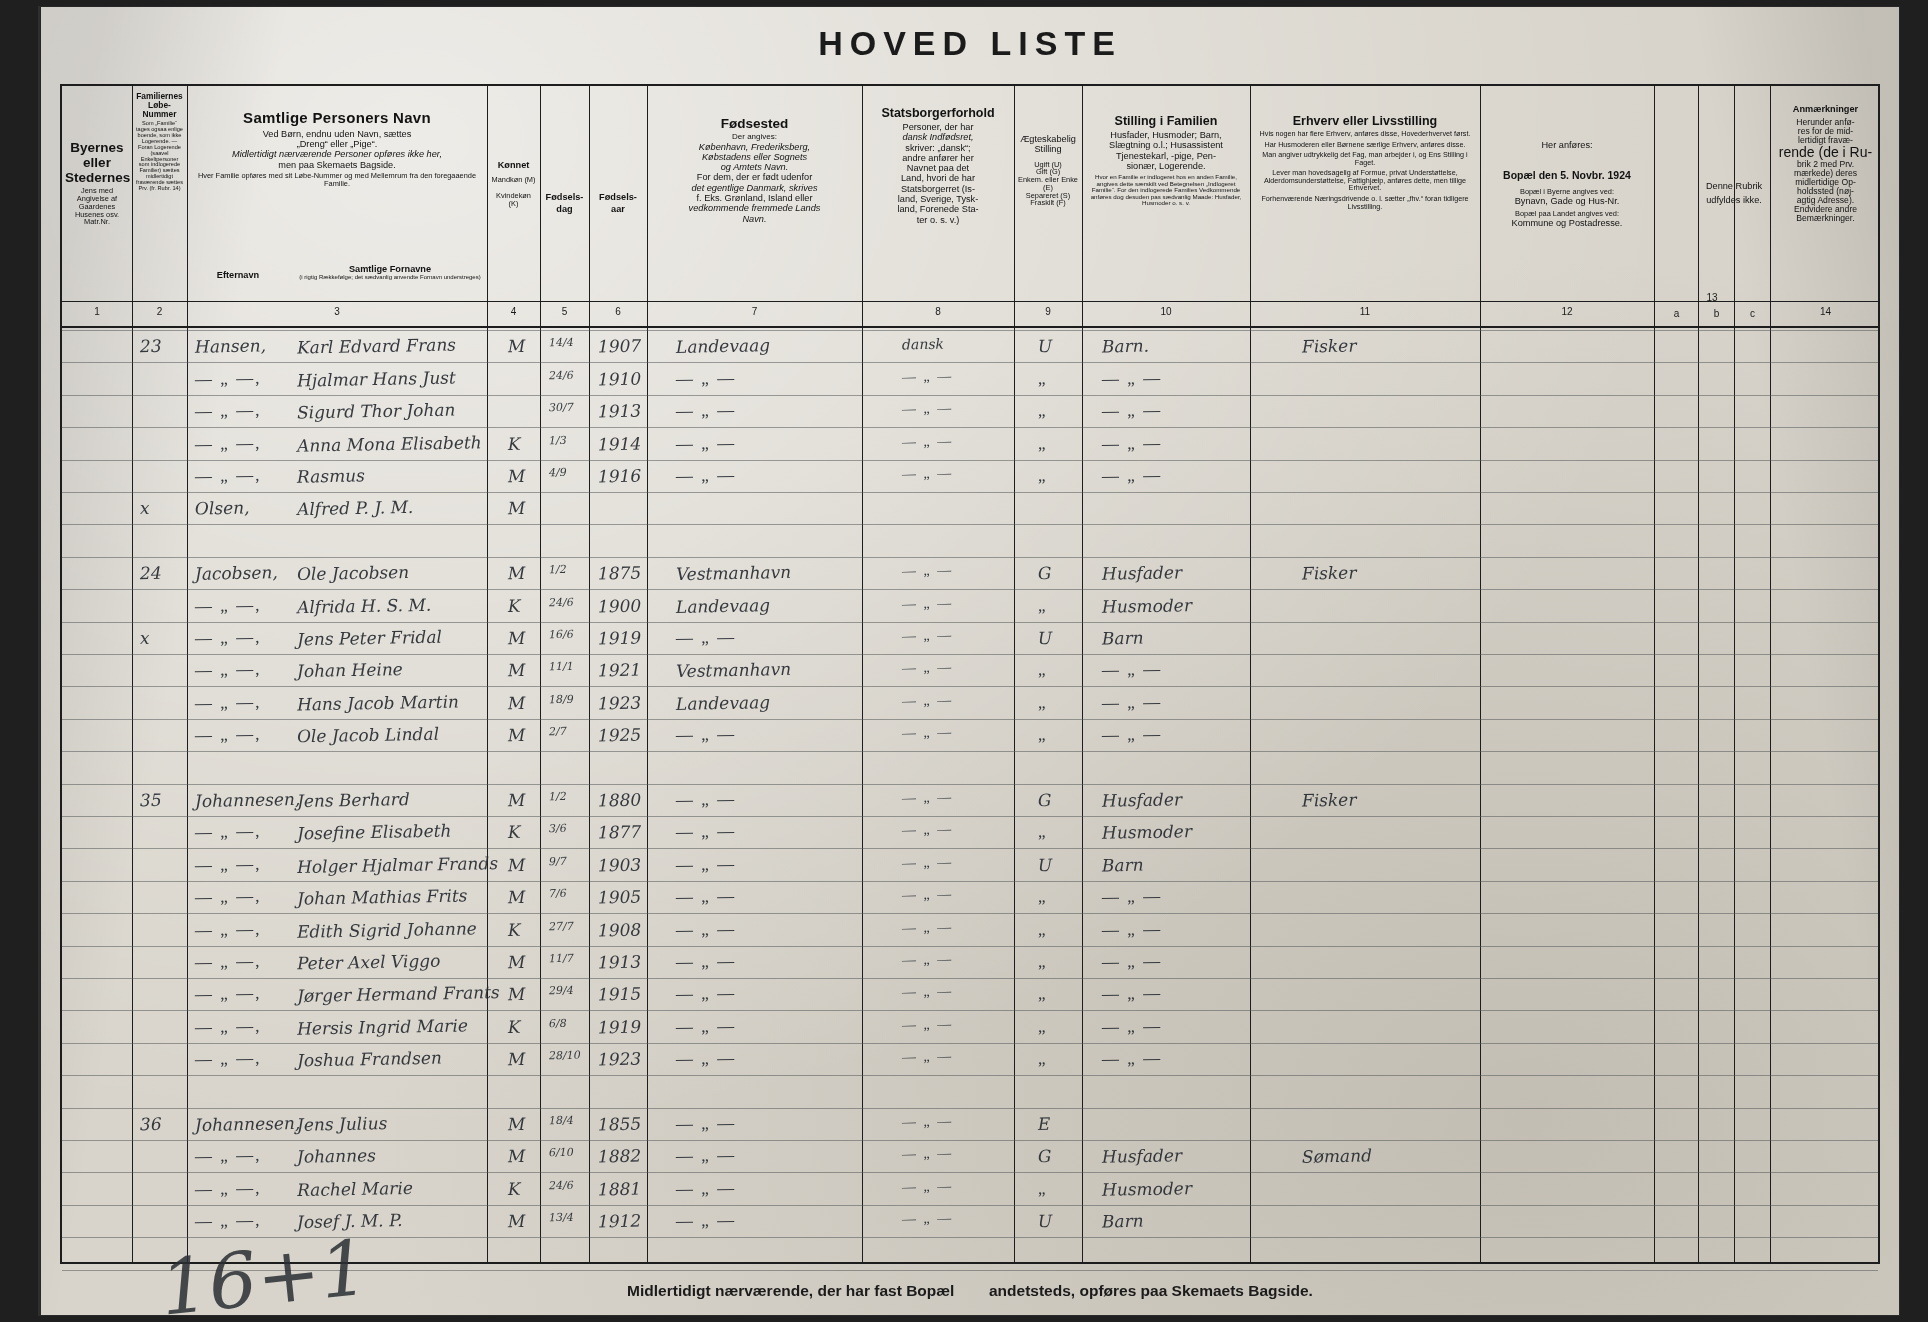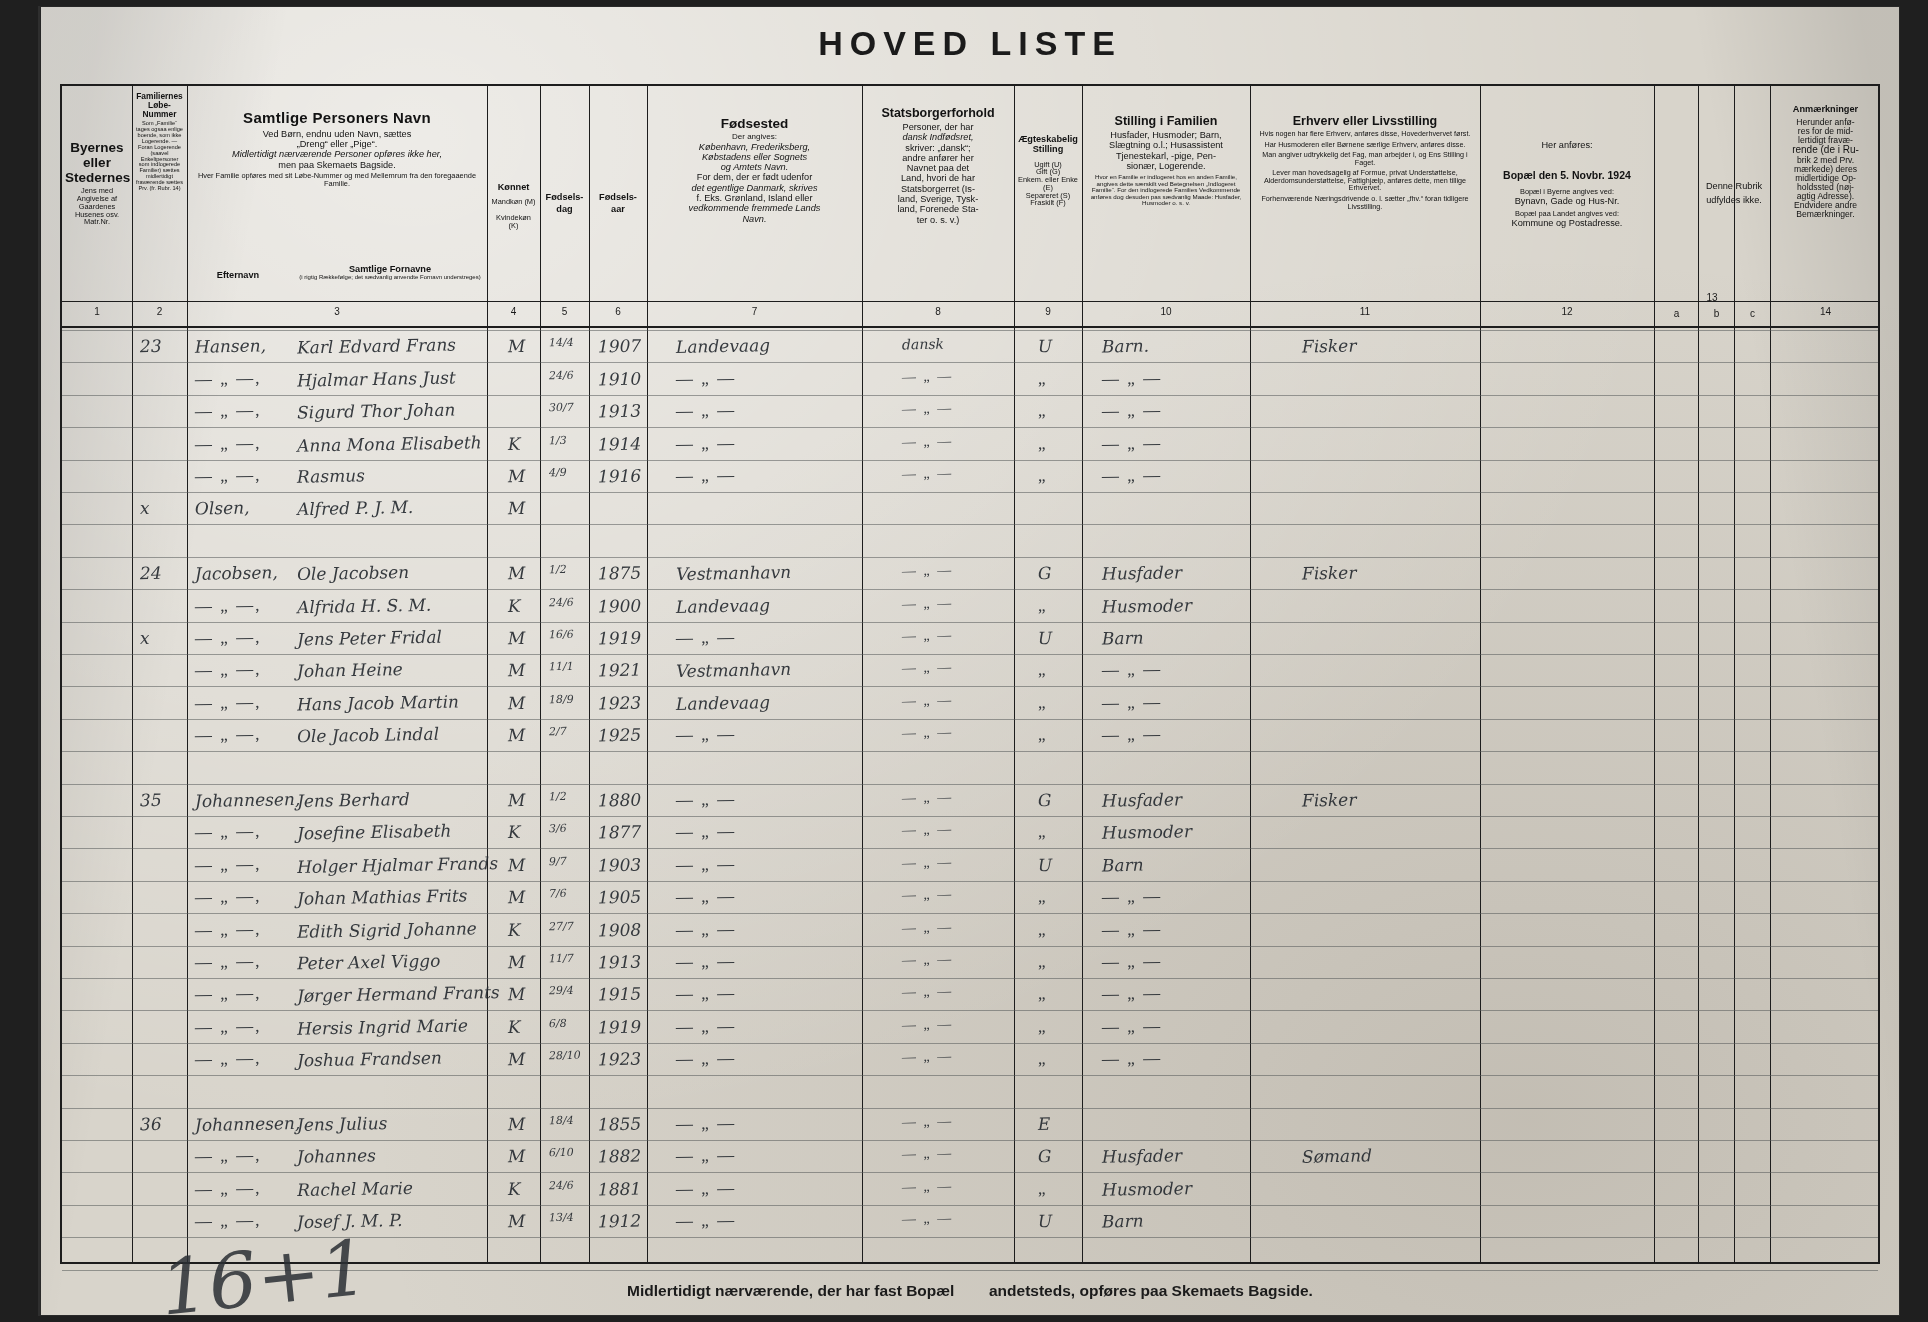"Ægteskabelig Stilling" span.sm { font-weight: 700 -> 400 }
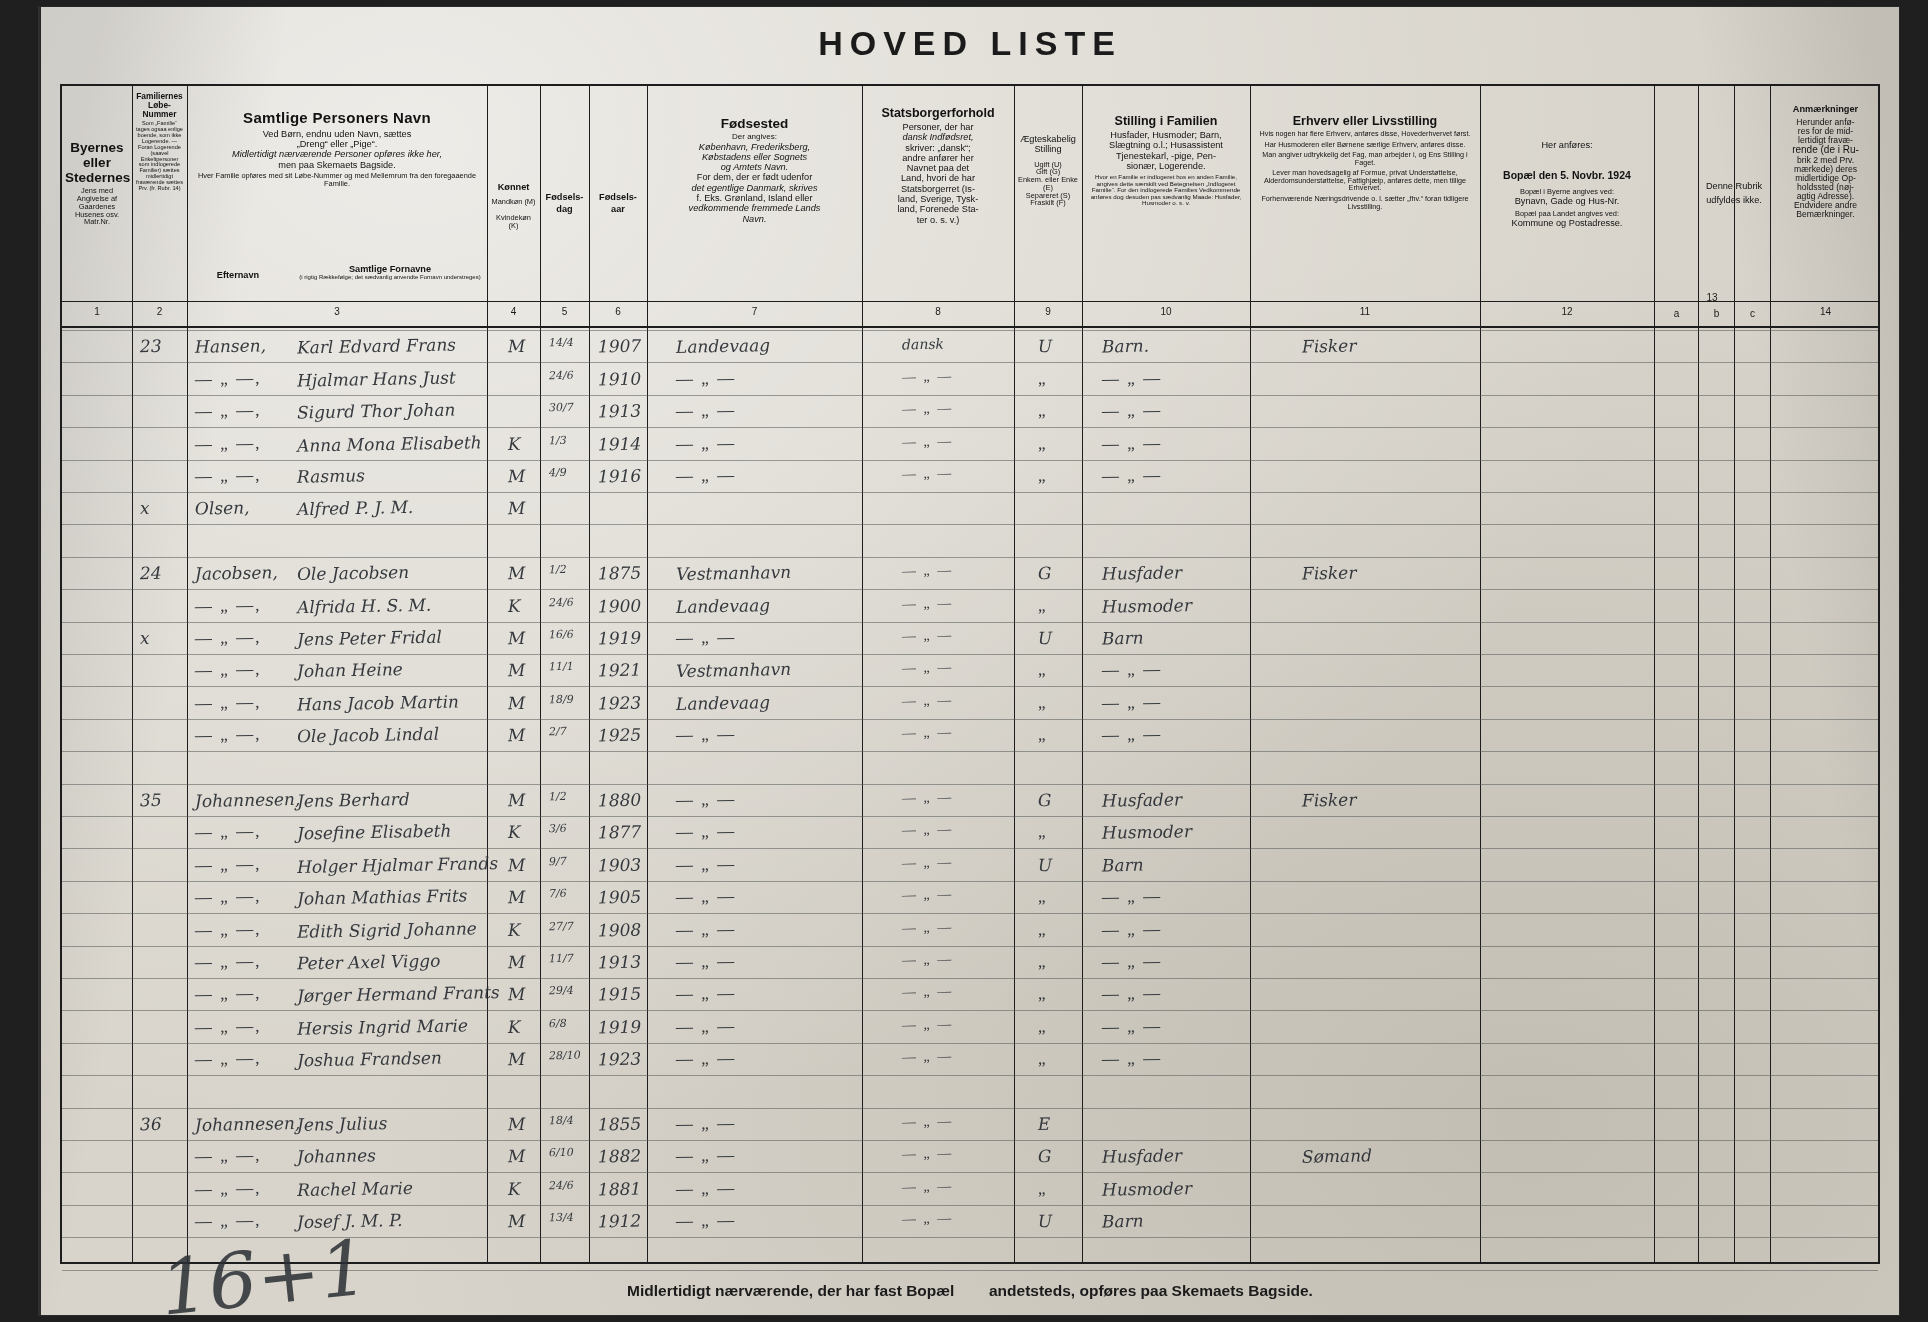"rende (de i Ru-" span.xs { font-size: 10px -> 14px }
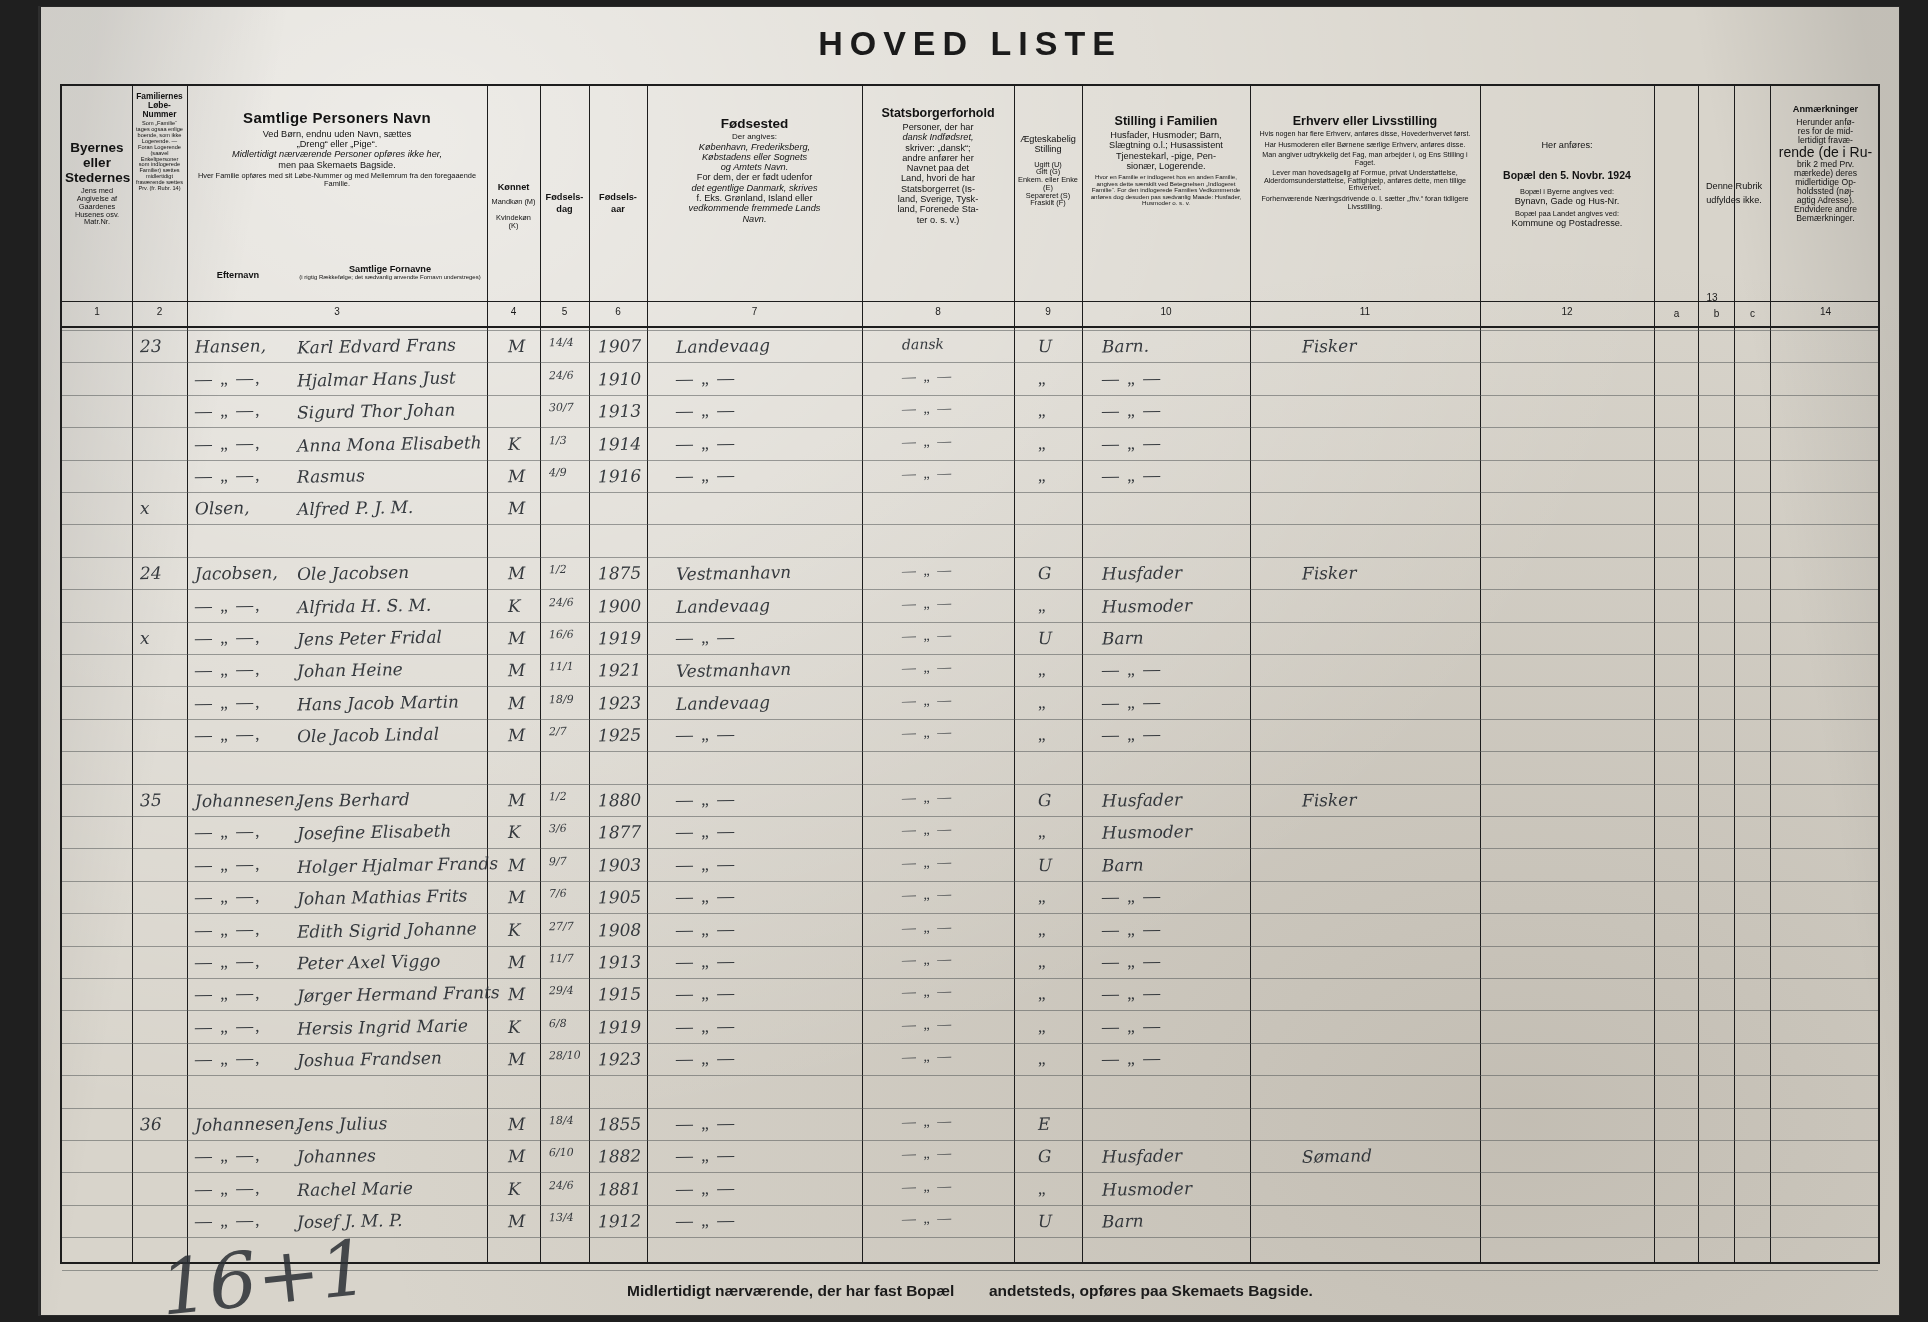"Kønnet" div.hdr { top: 94px -> 72px }
